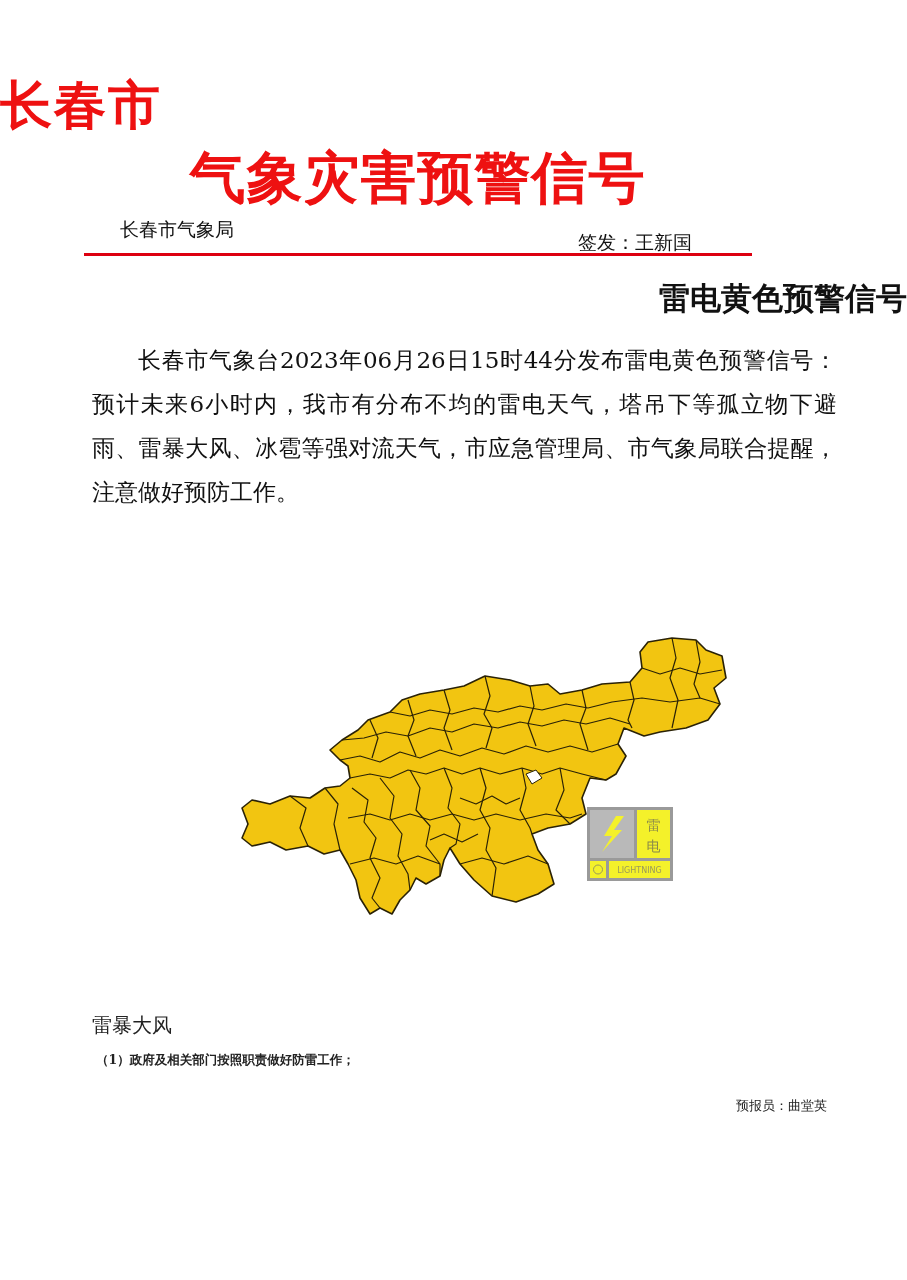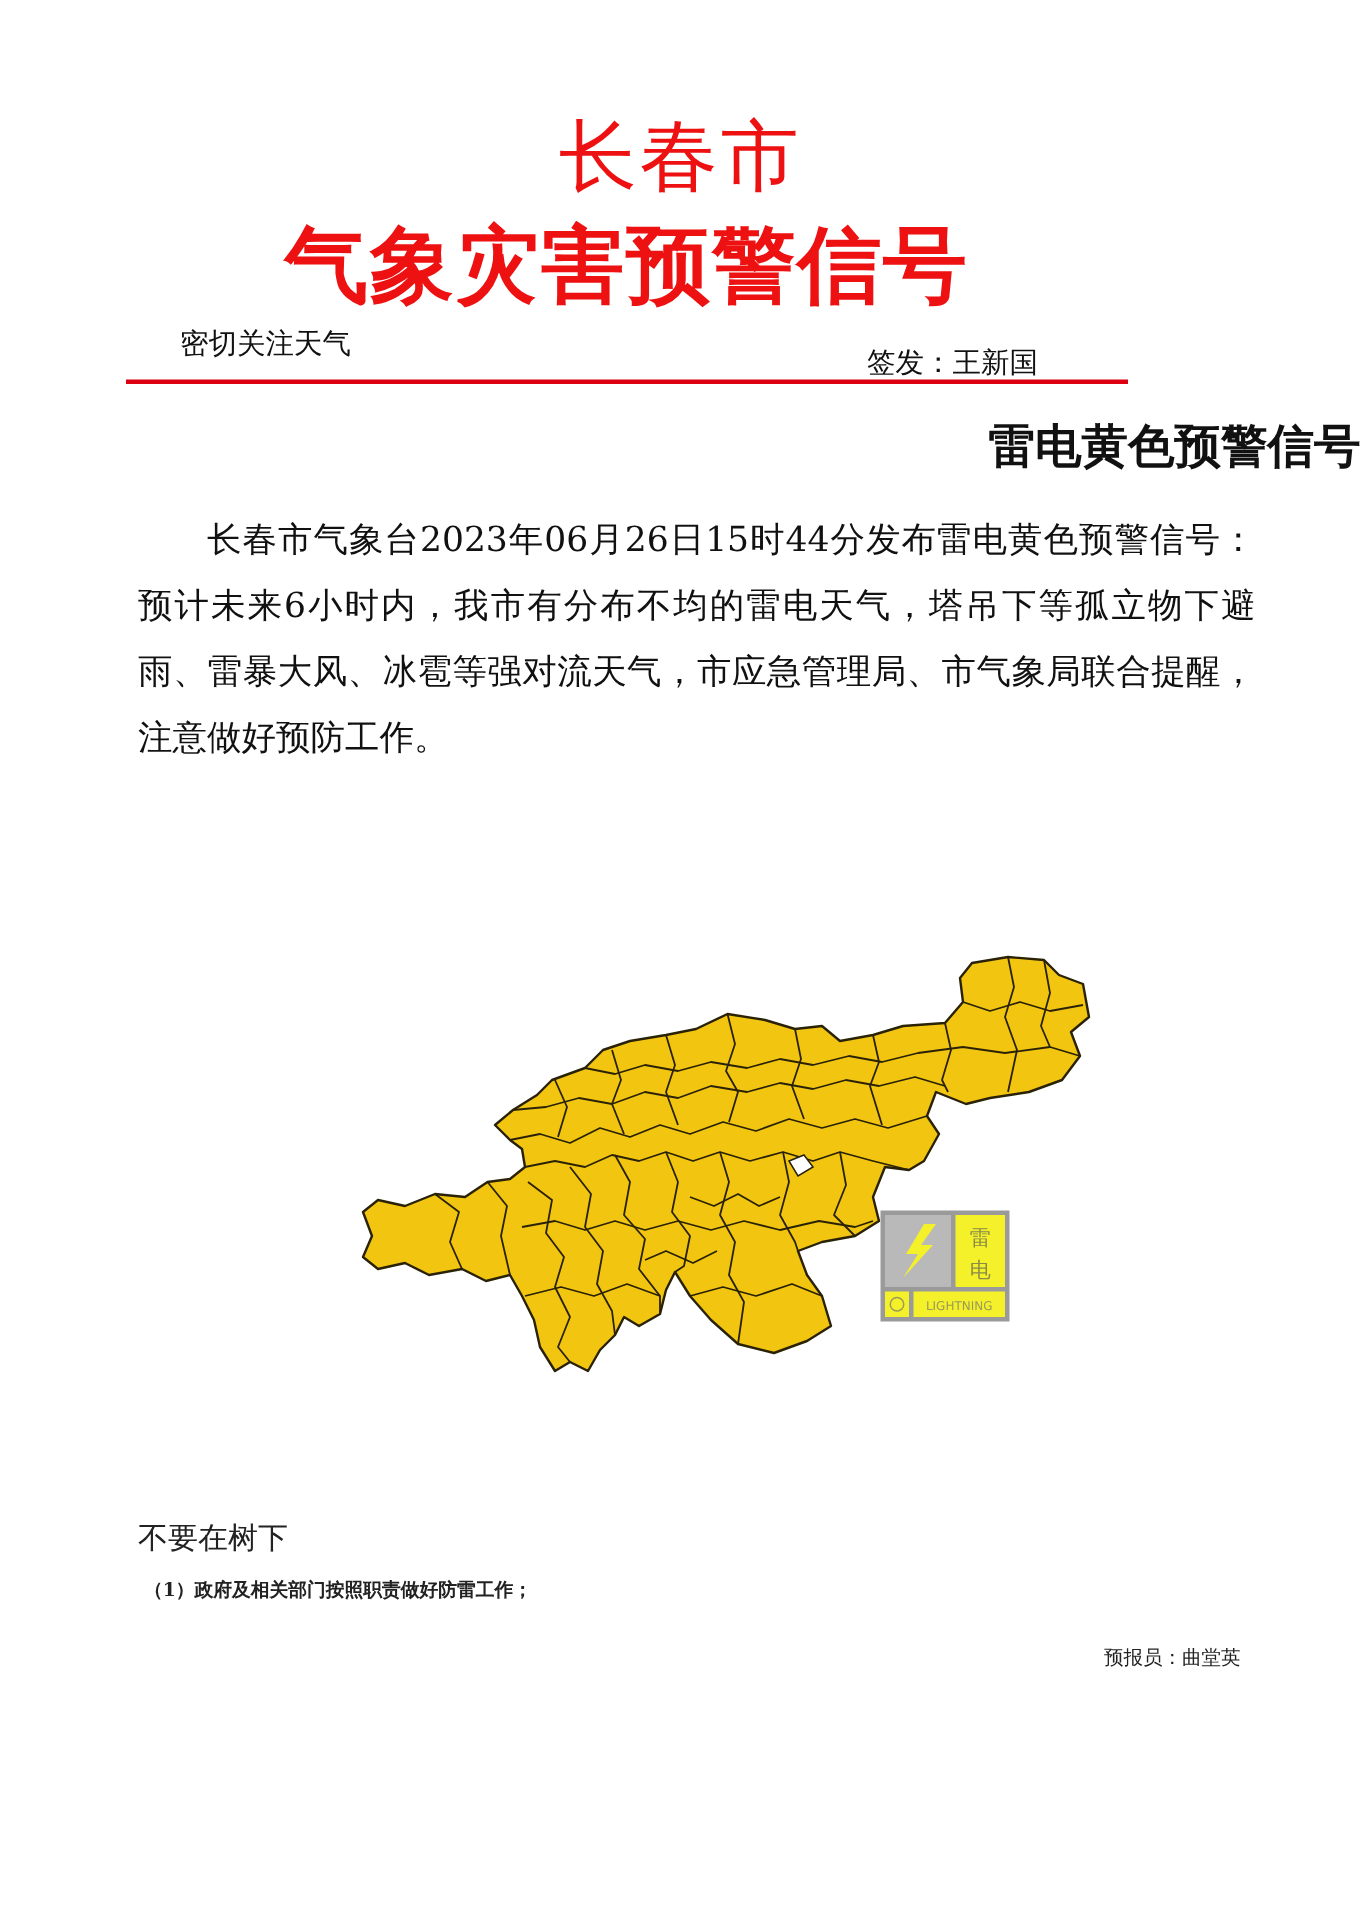"长春市" .title-city { font-weight: normal -> bold; text-align: center -> none }
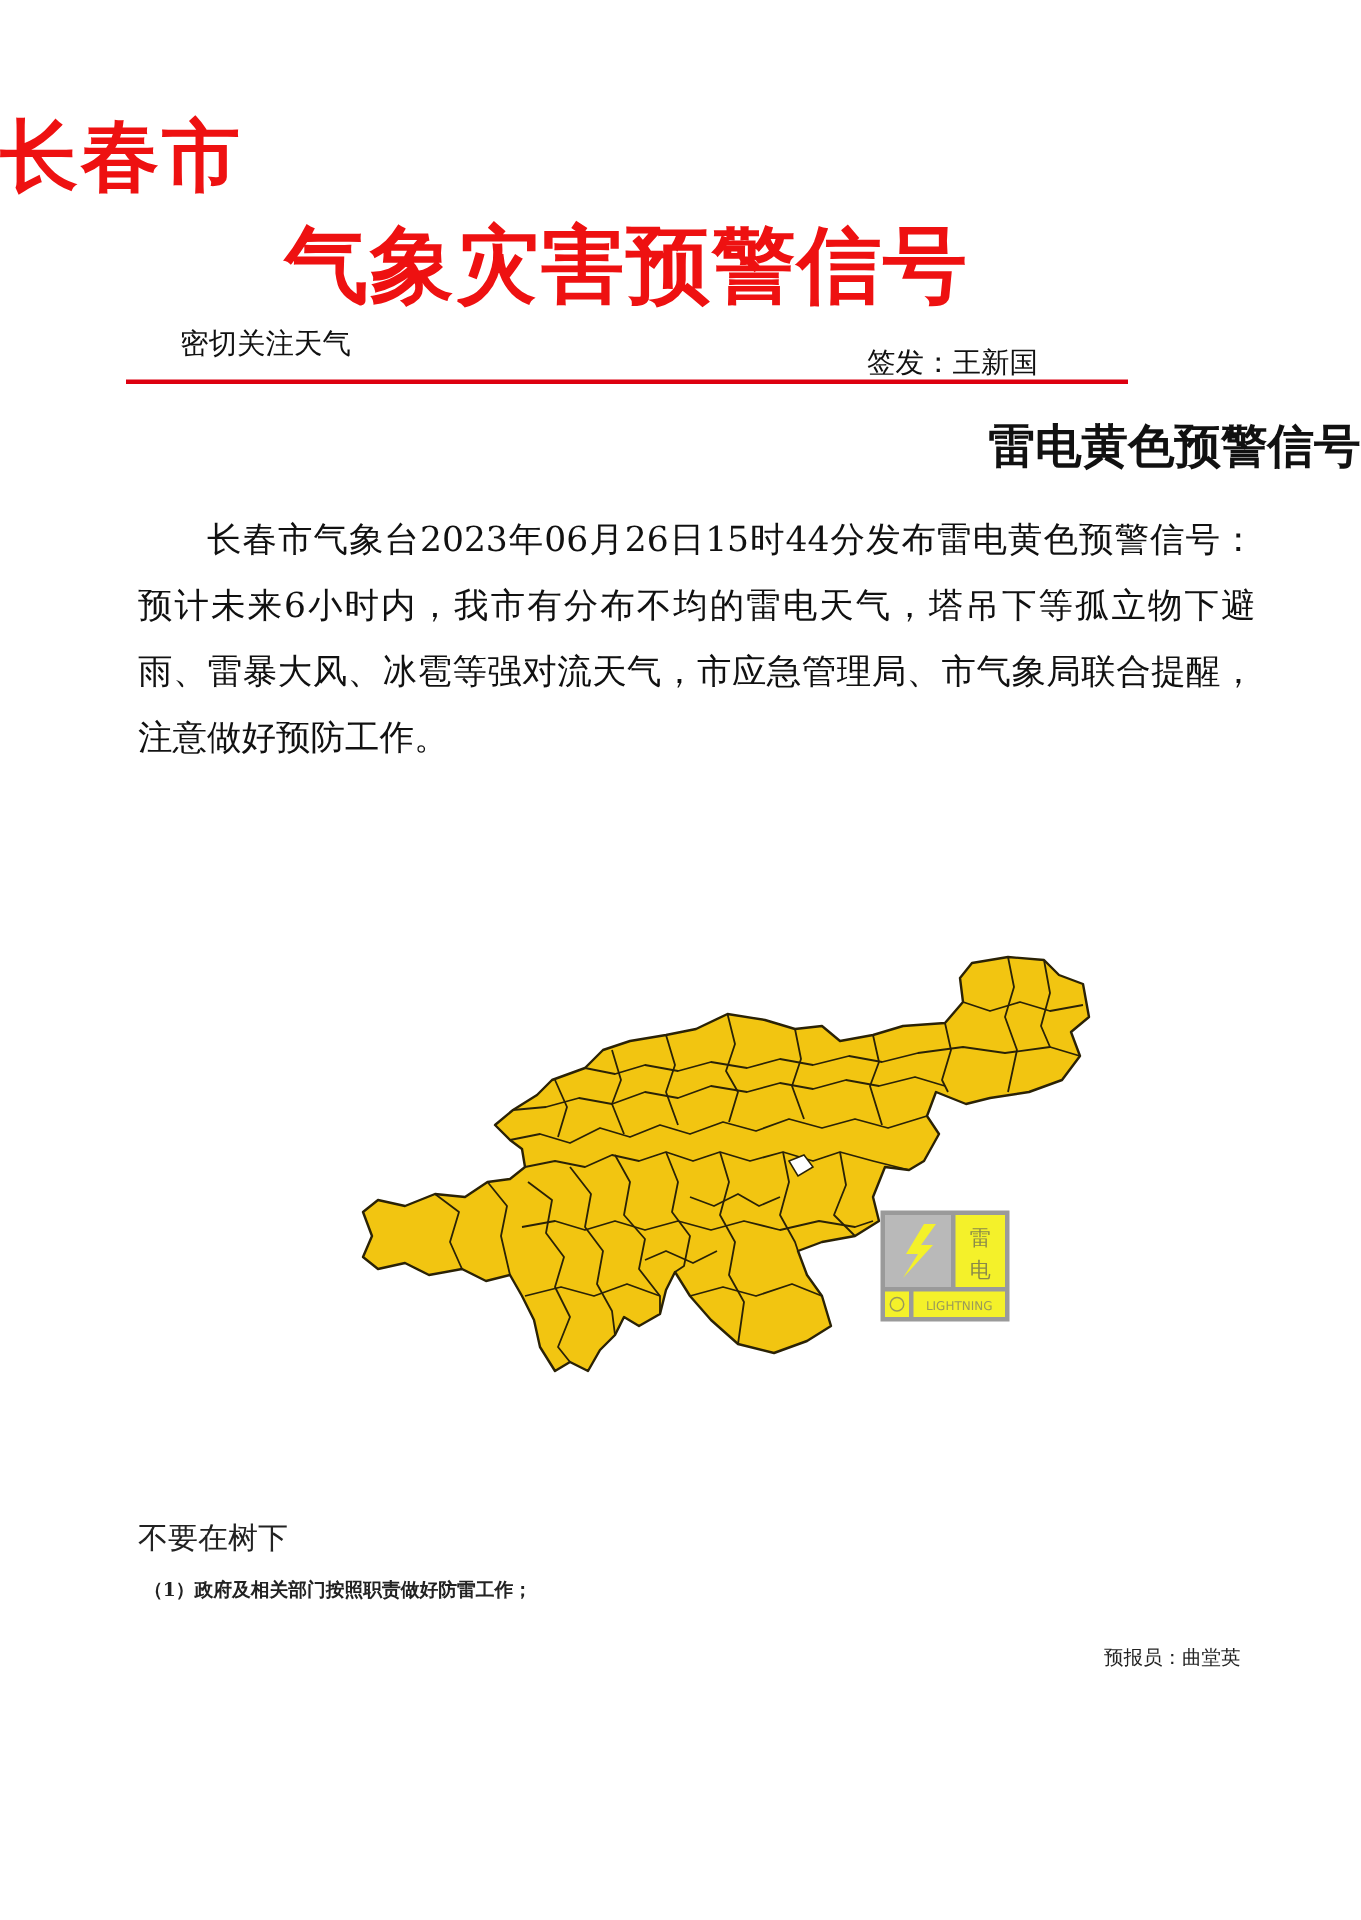"密切关注天气" div.abs { text: 密切关注天气 -> 长春市气象局 }
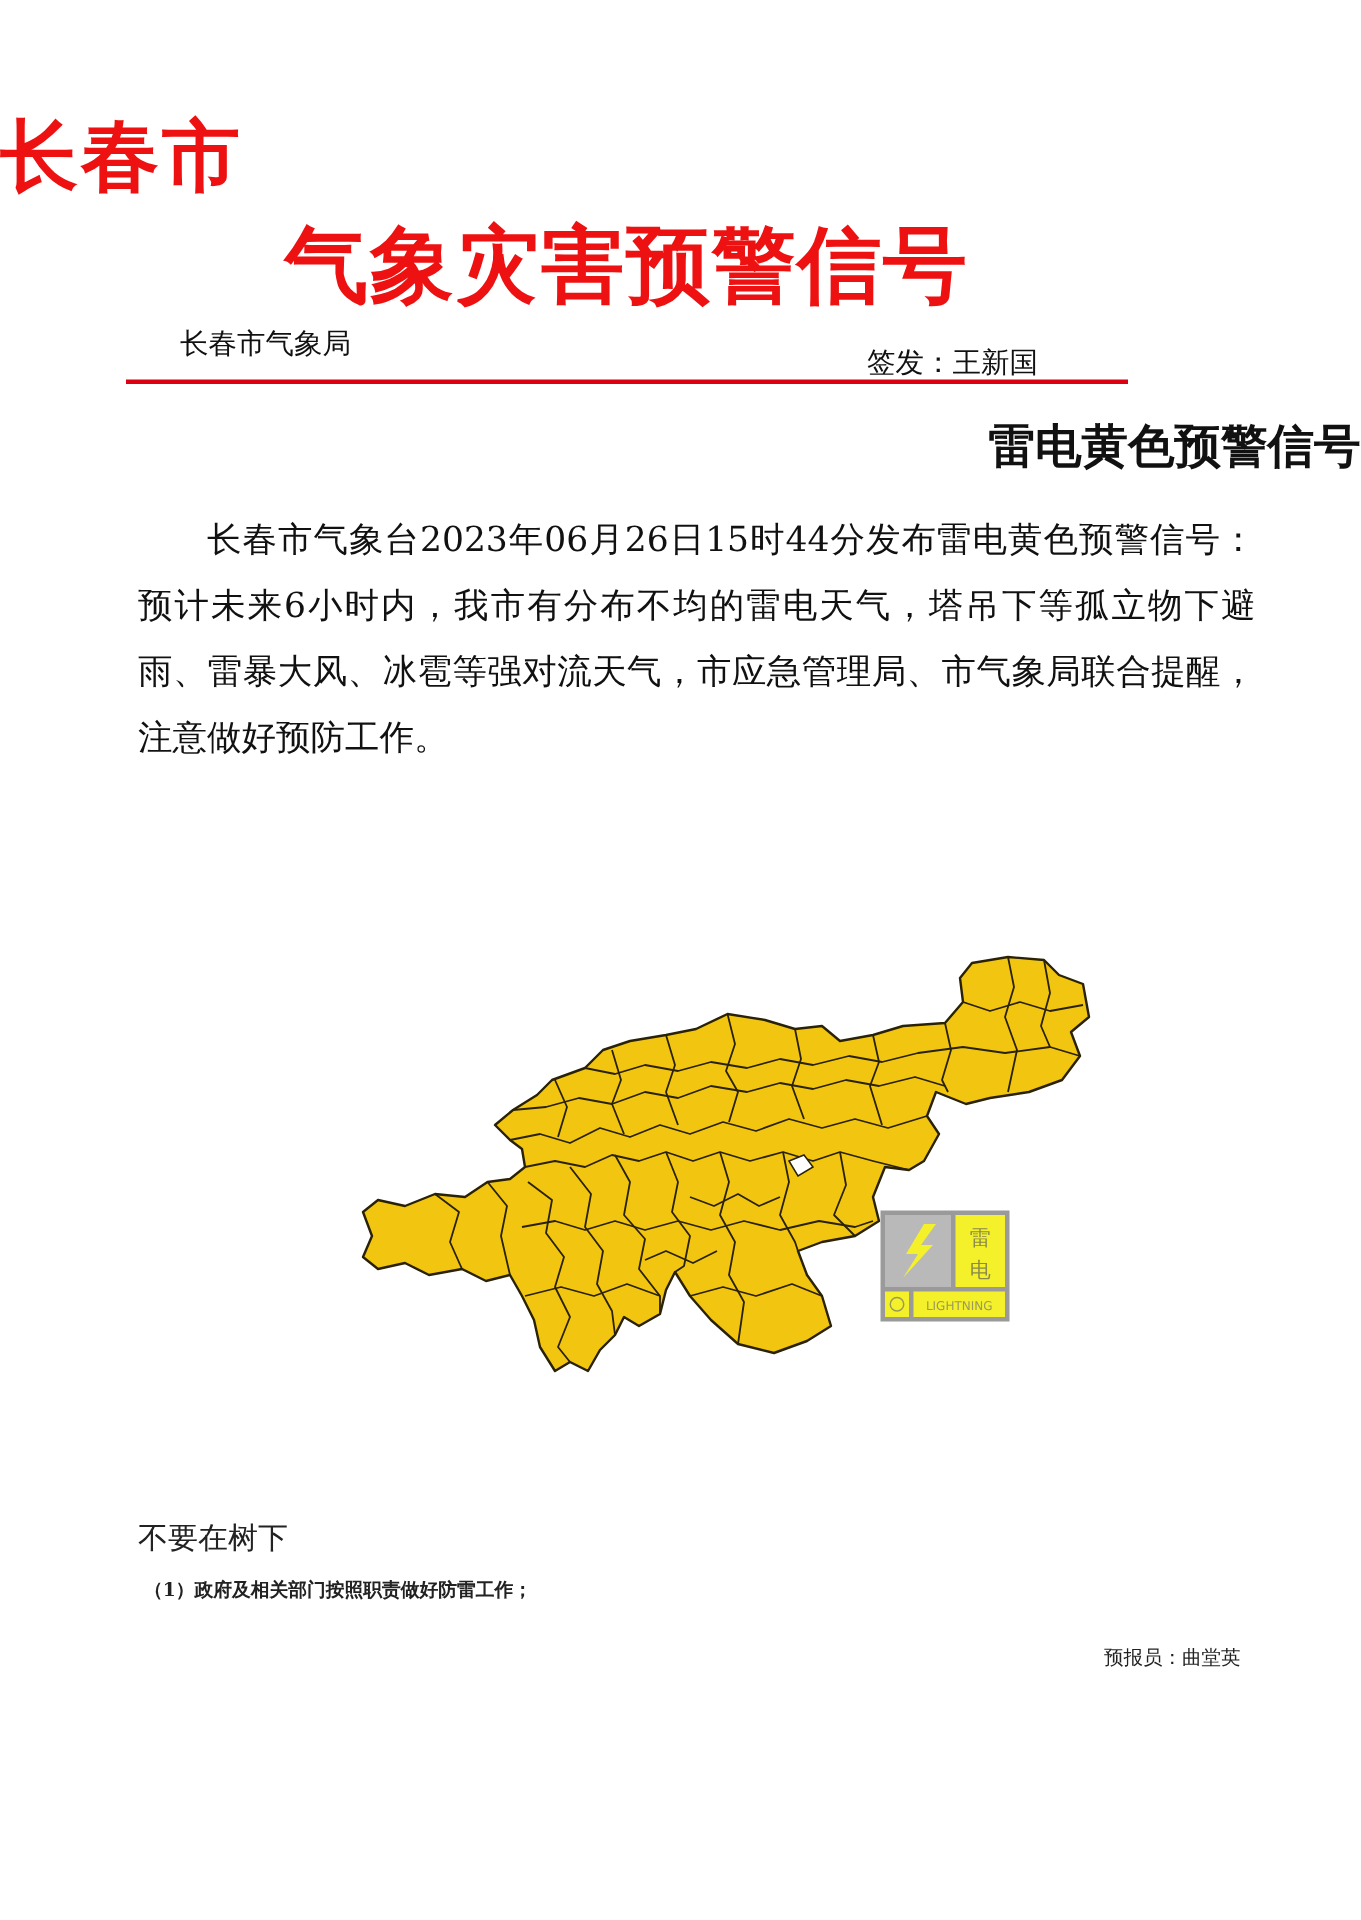"不要在树下" div.abs { text: 不要在树下 -> 雷暴大风 }
